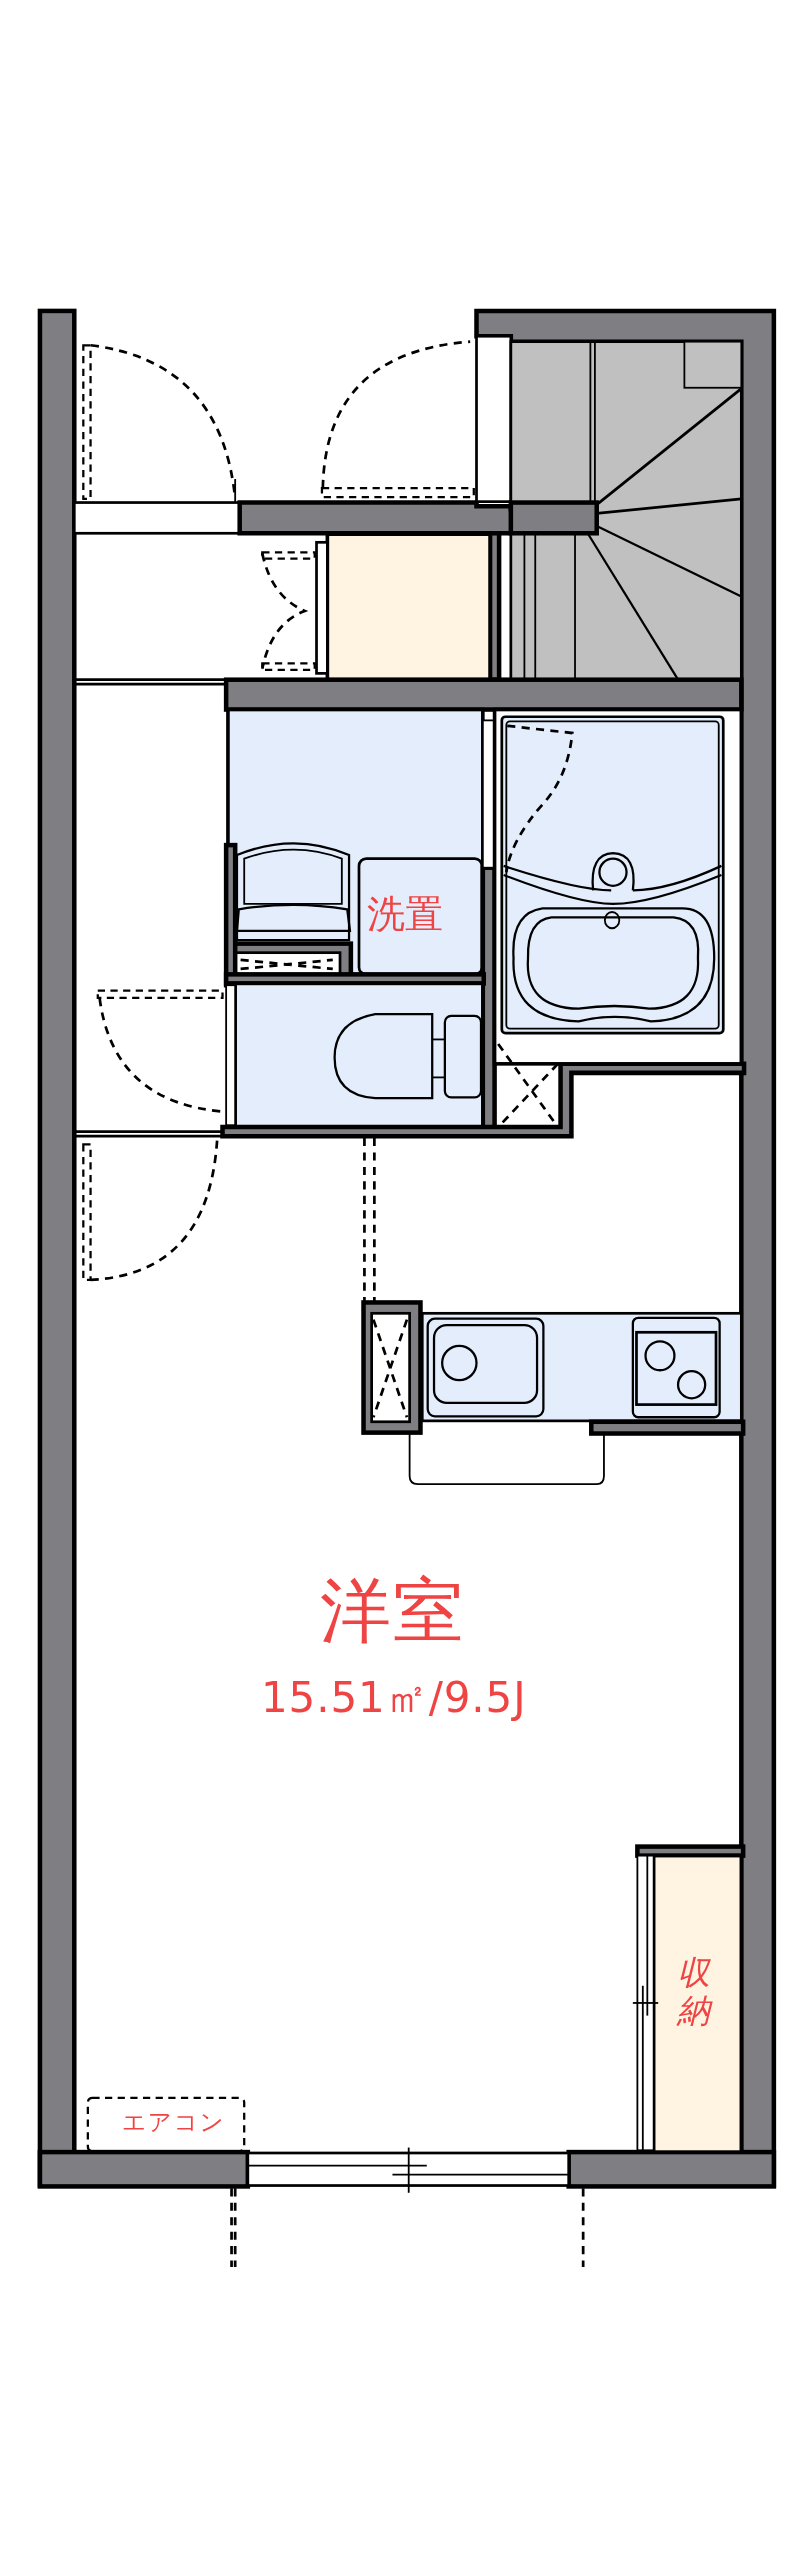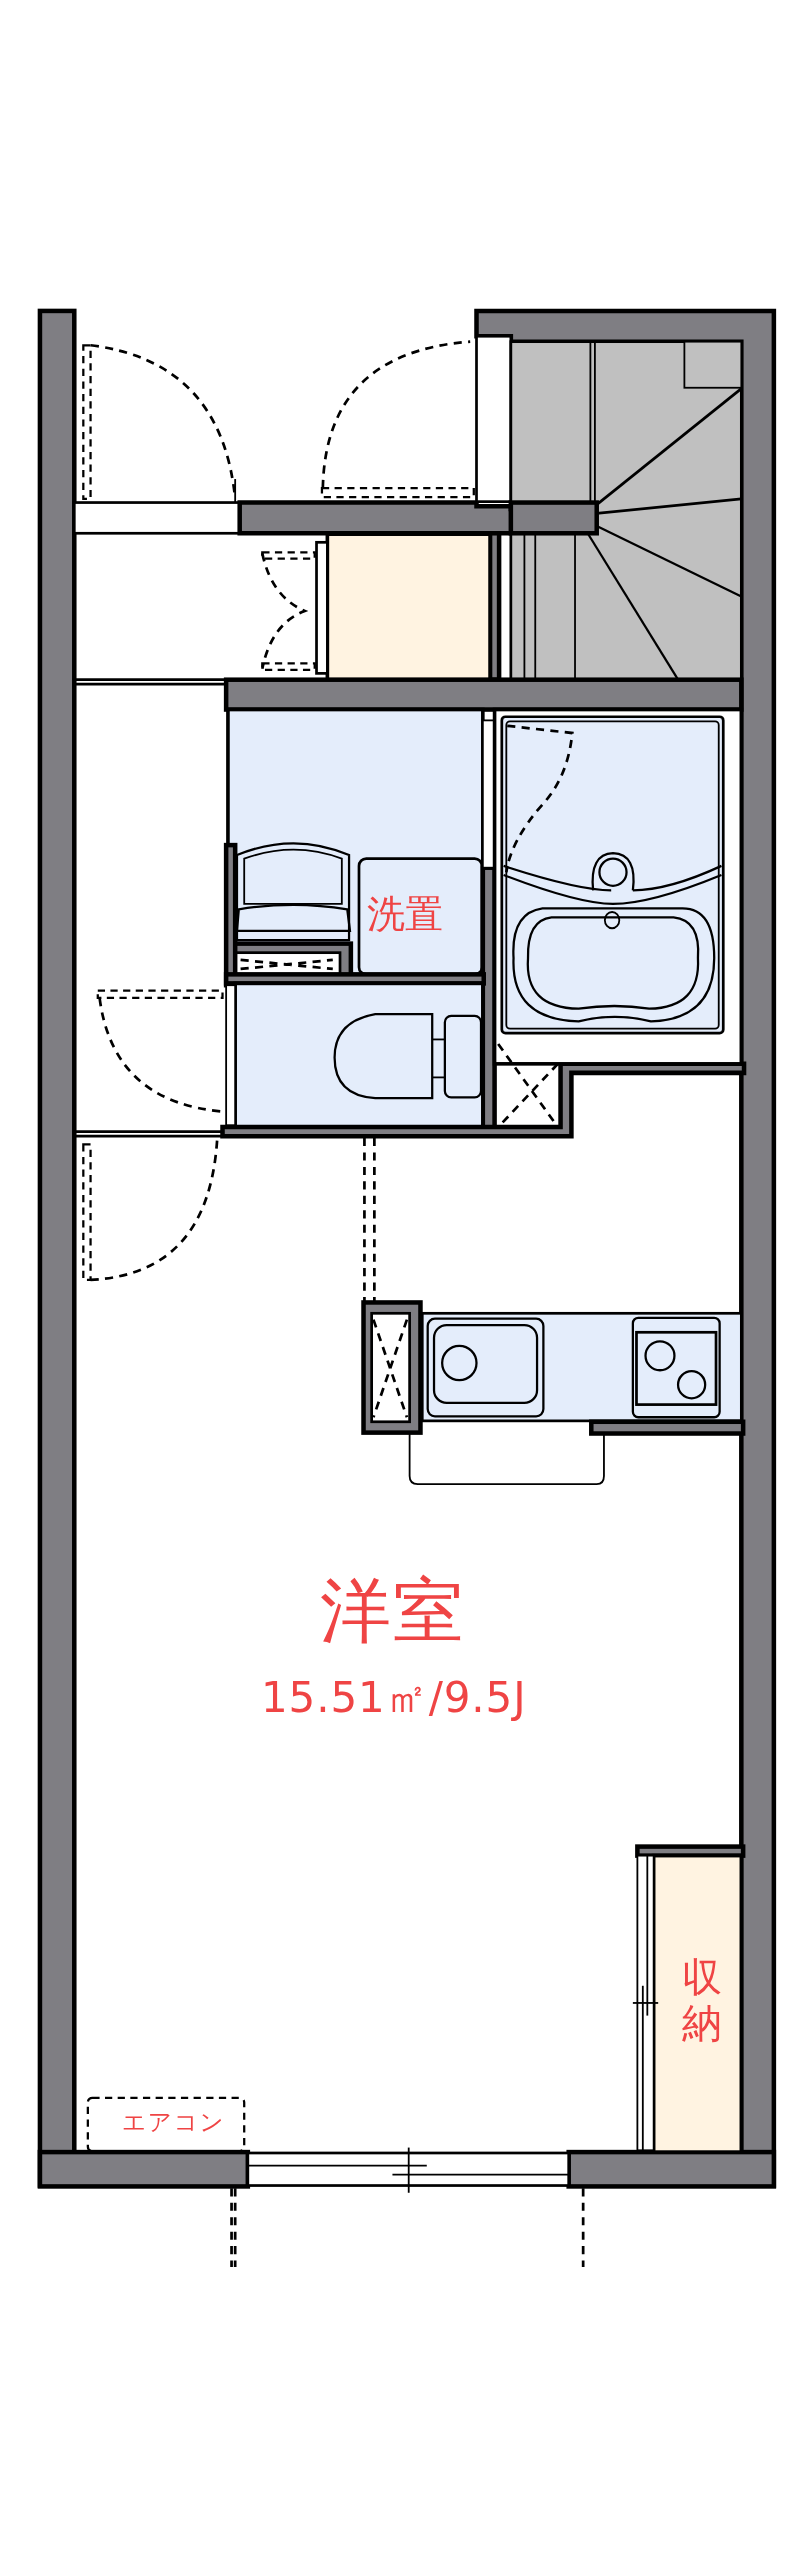"収納" .storage-label { font-size: 40px -> 33px; font-style: none -> italic; text-align: right -> left }
